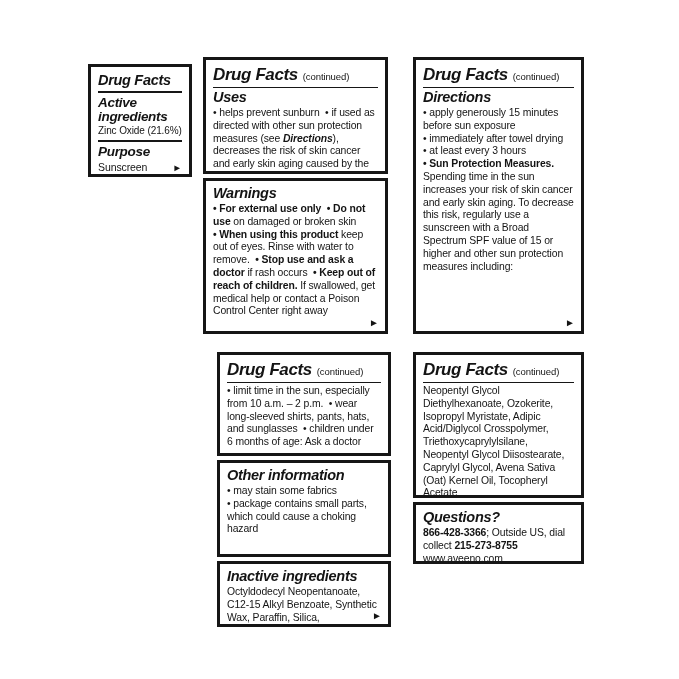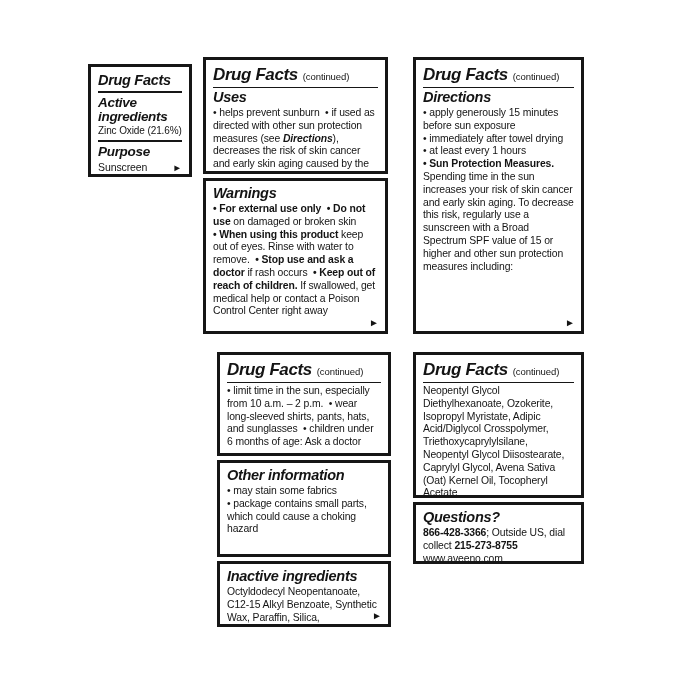"• at least every 1" span { text: 1 -> 3 }
